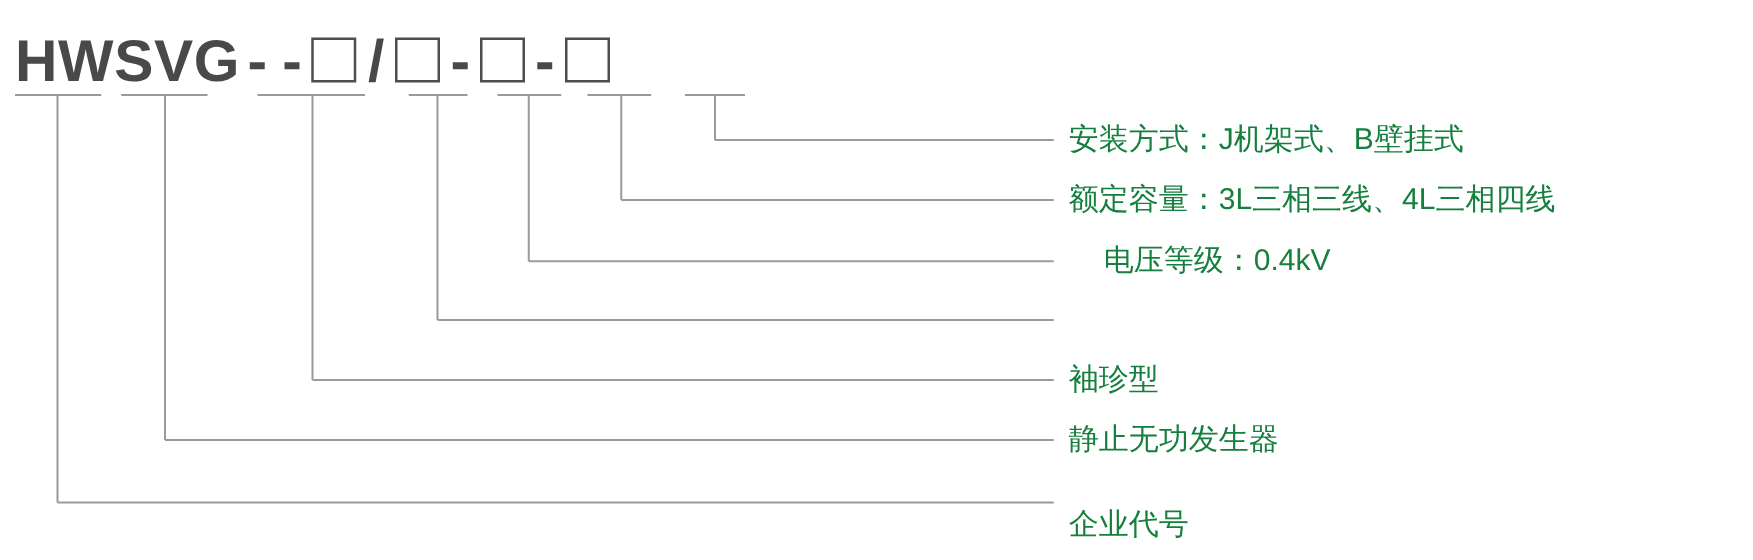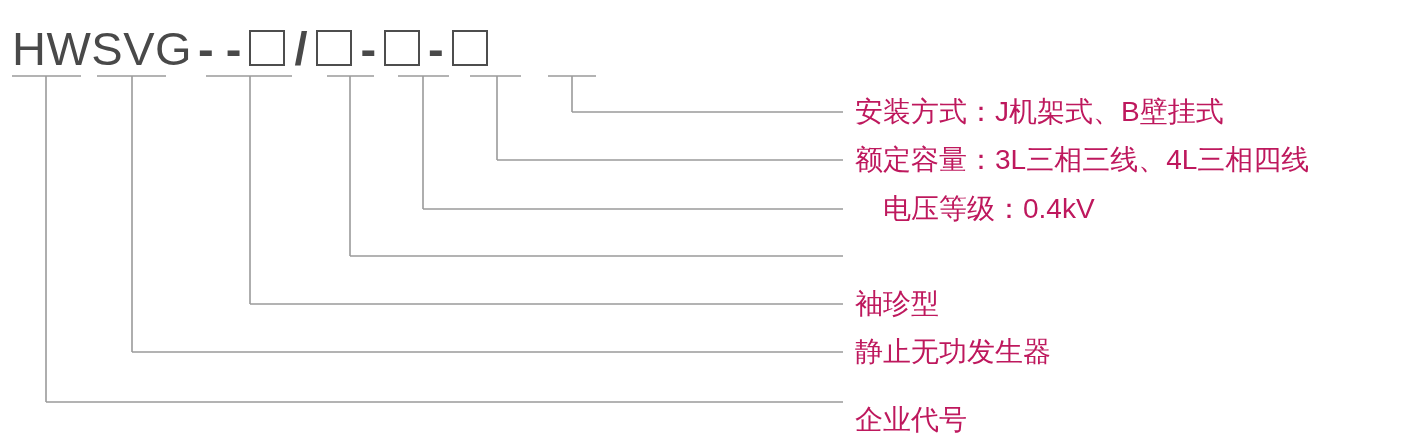"HWSVG" .code-text { font-weight: normal -> bold }
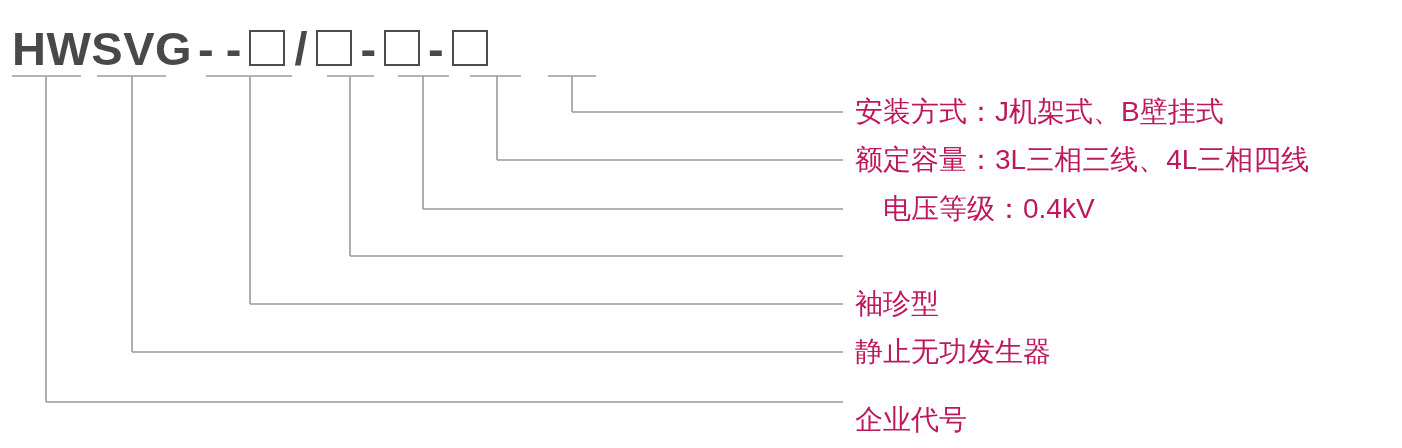"安装方式：J机架式、B壁挂式" .label { color: #be185d -> #15803d; font-size: 28px -> 24px }
